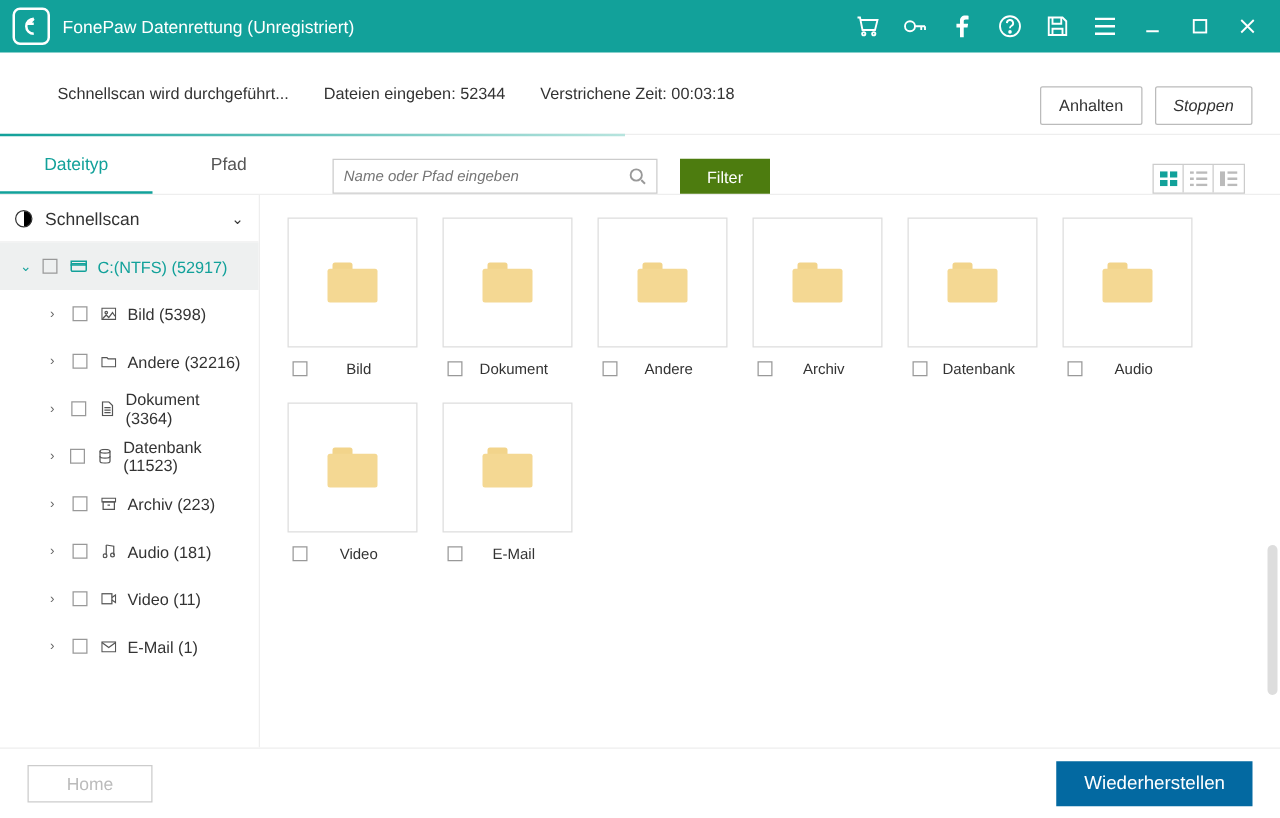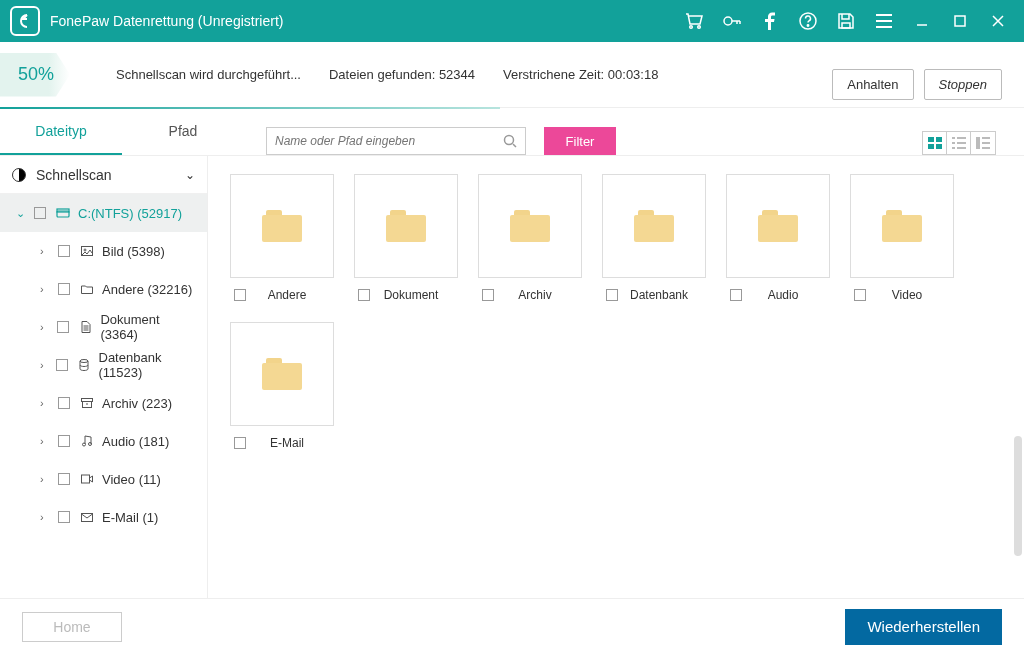"50%" div.progress-pill { html: <div> <div></div> <span>50%</span> </div> -> none }
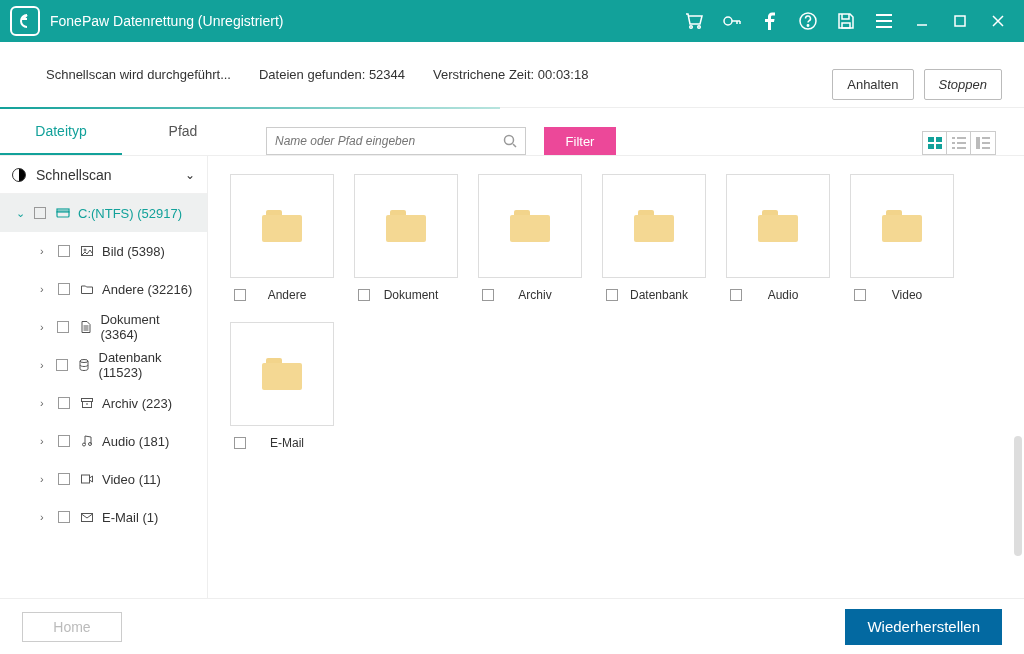"Dateien gefunden:" span { text: gefunden -> eingeben }
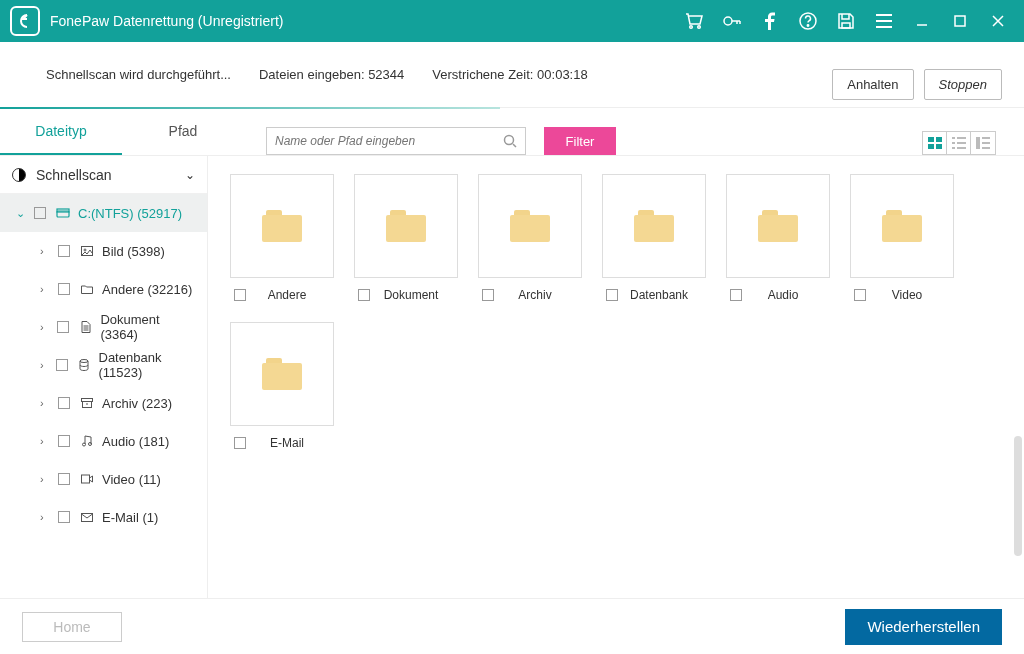"Filter" .filter-btn { background: #ec4899 -> #4d7c0f }
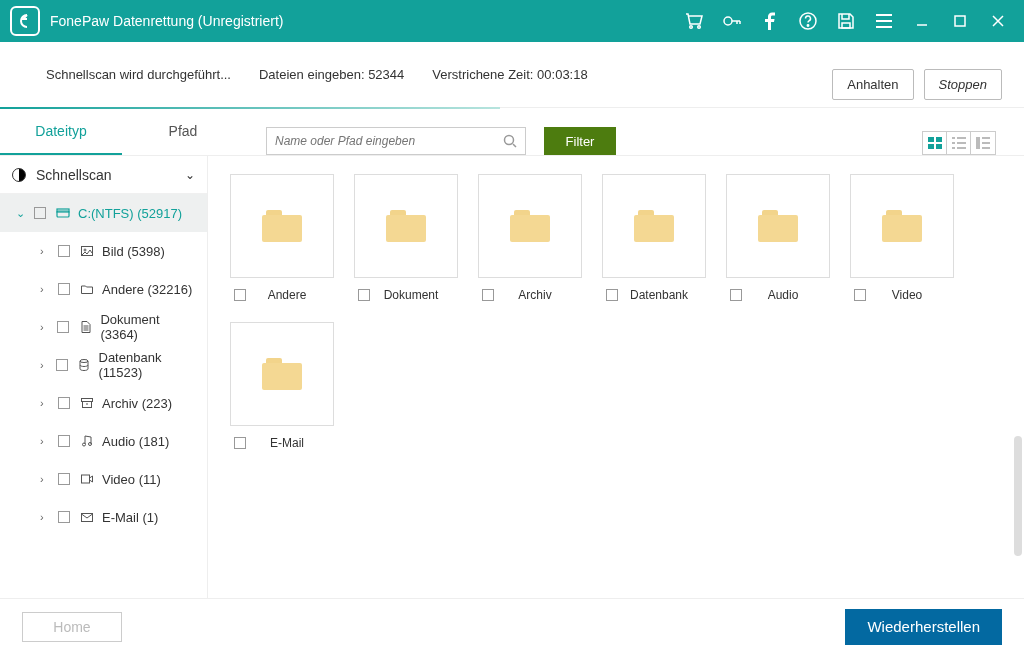"Bild" div.folder-tile { html: none -> <div> <div> <div> <div></div> <div></div> </div> </div> <div> <span></span> <span>Bild</span> </div> </div> }
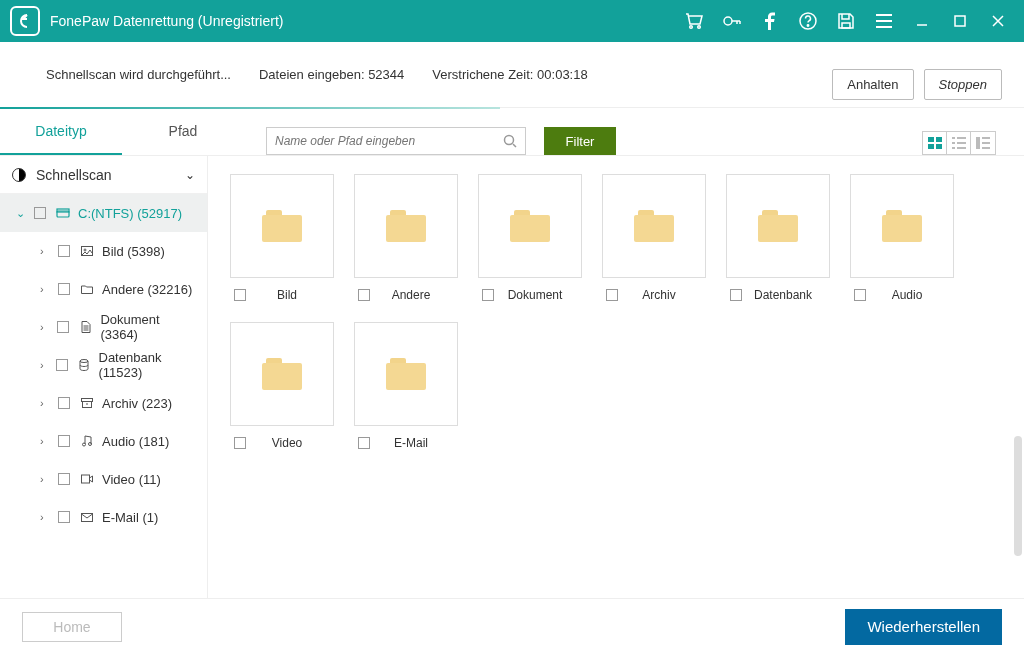"Andere" div.folder-tile { order: before "Dokument" -> after "Dokument" }
